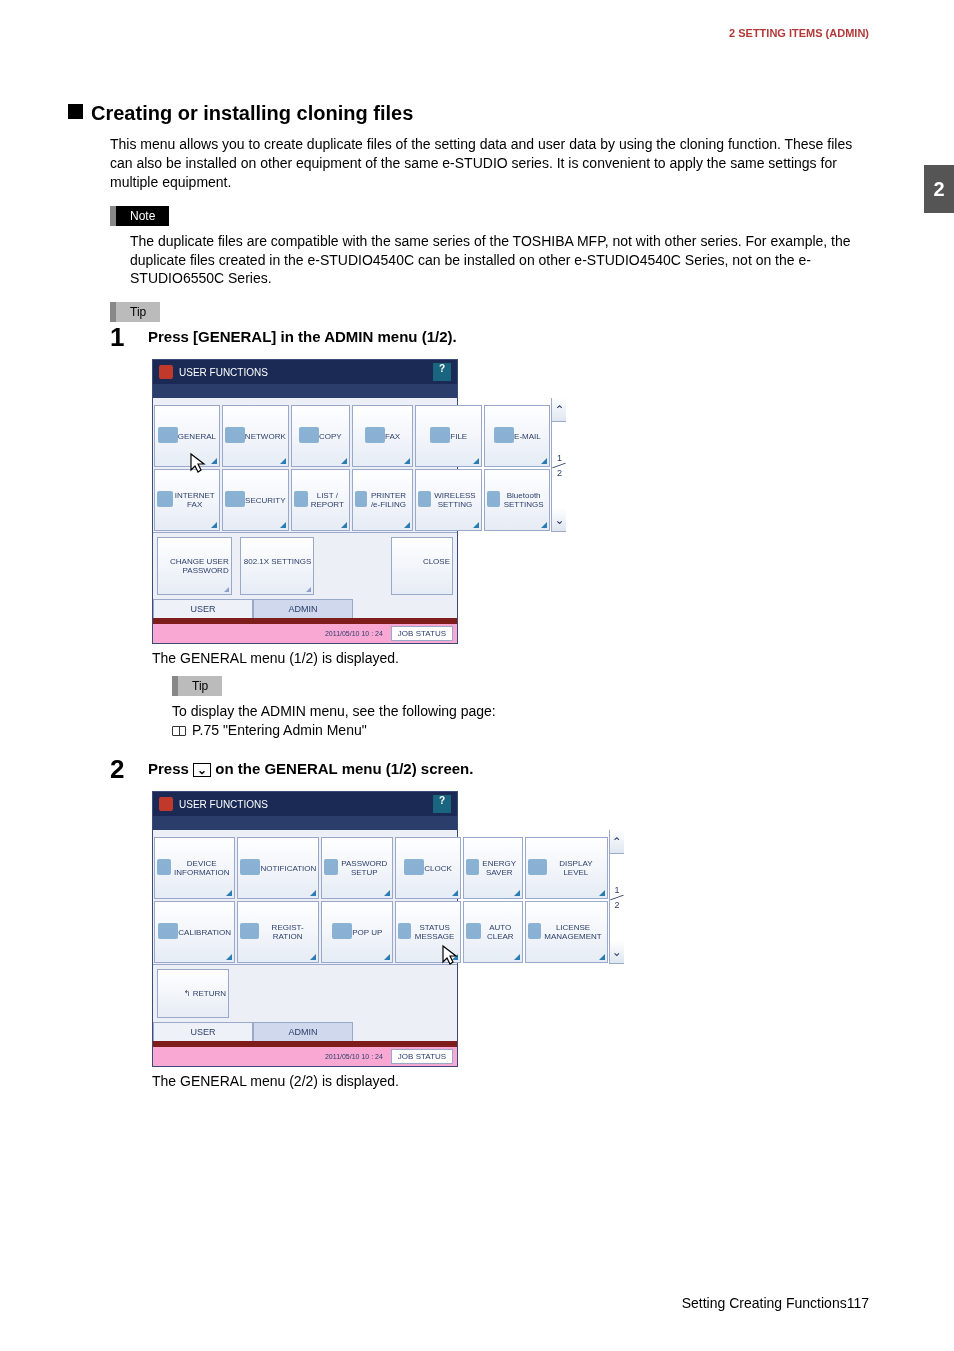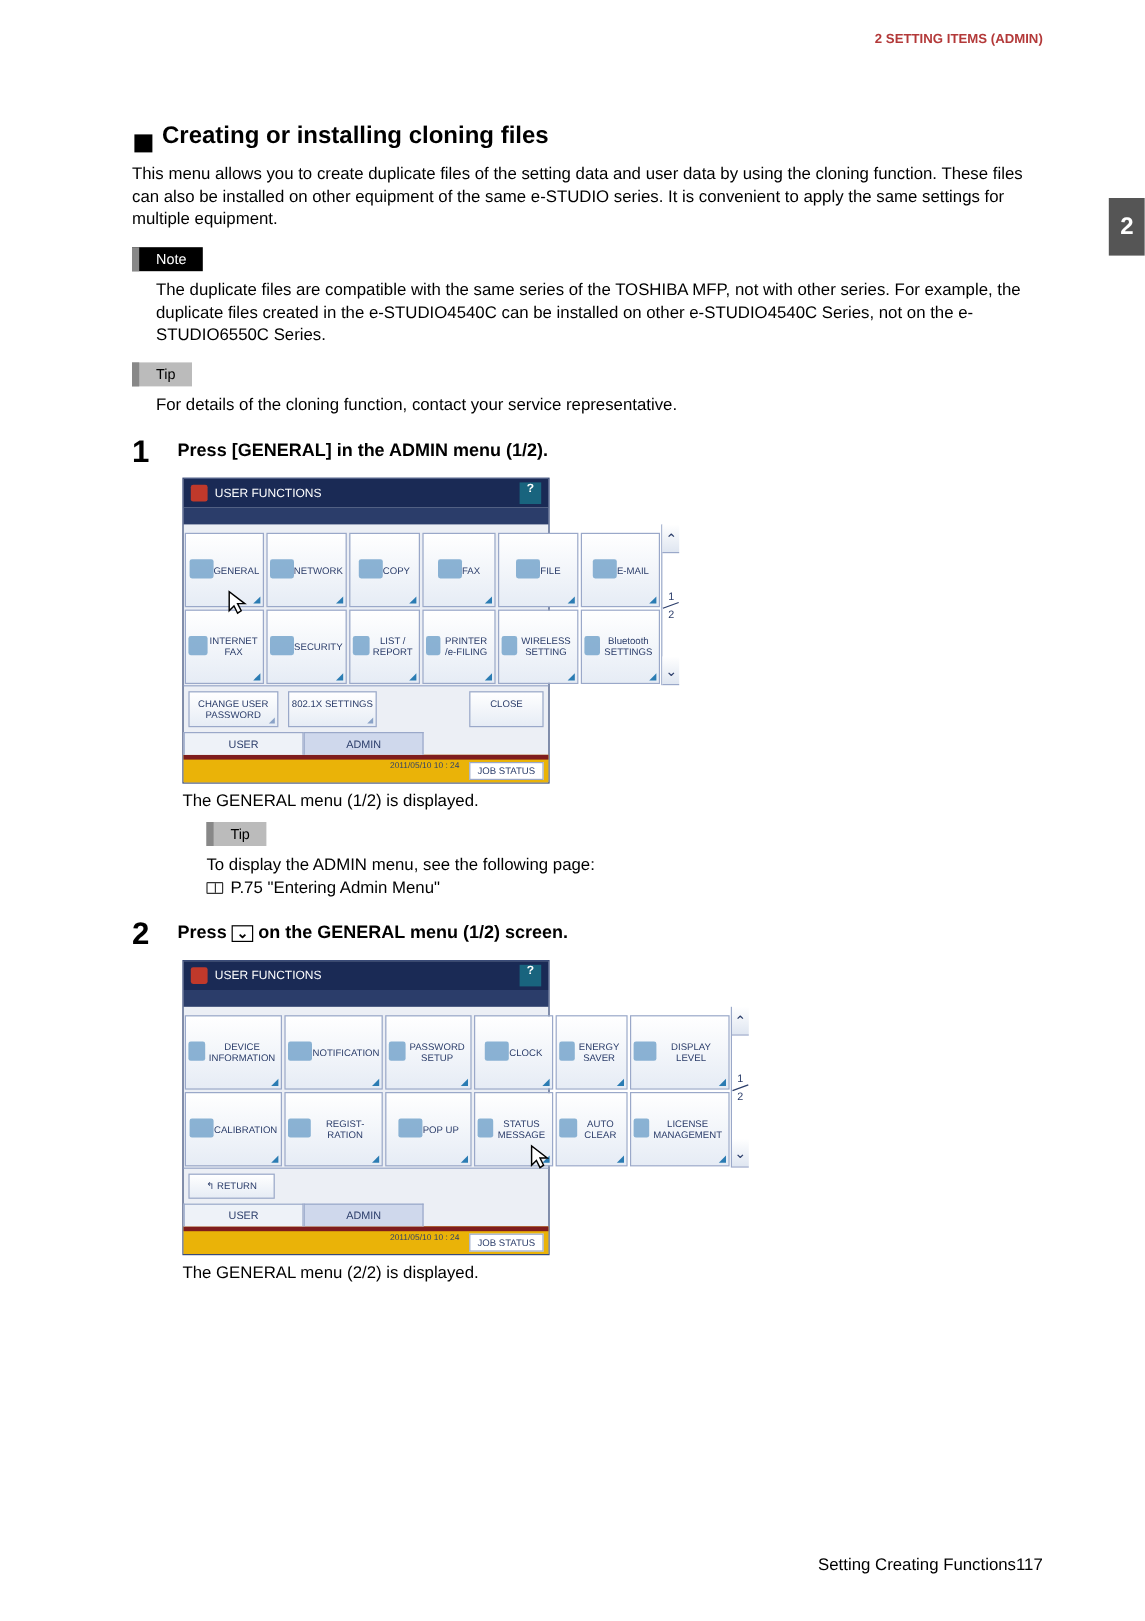"Creating or installing cloning files" .heading-row { align-items: flex-end -> flex-start; margin-left: 44px -> none }
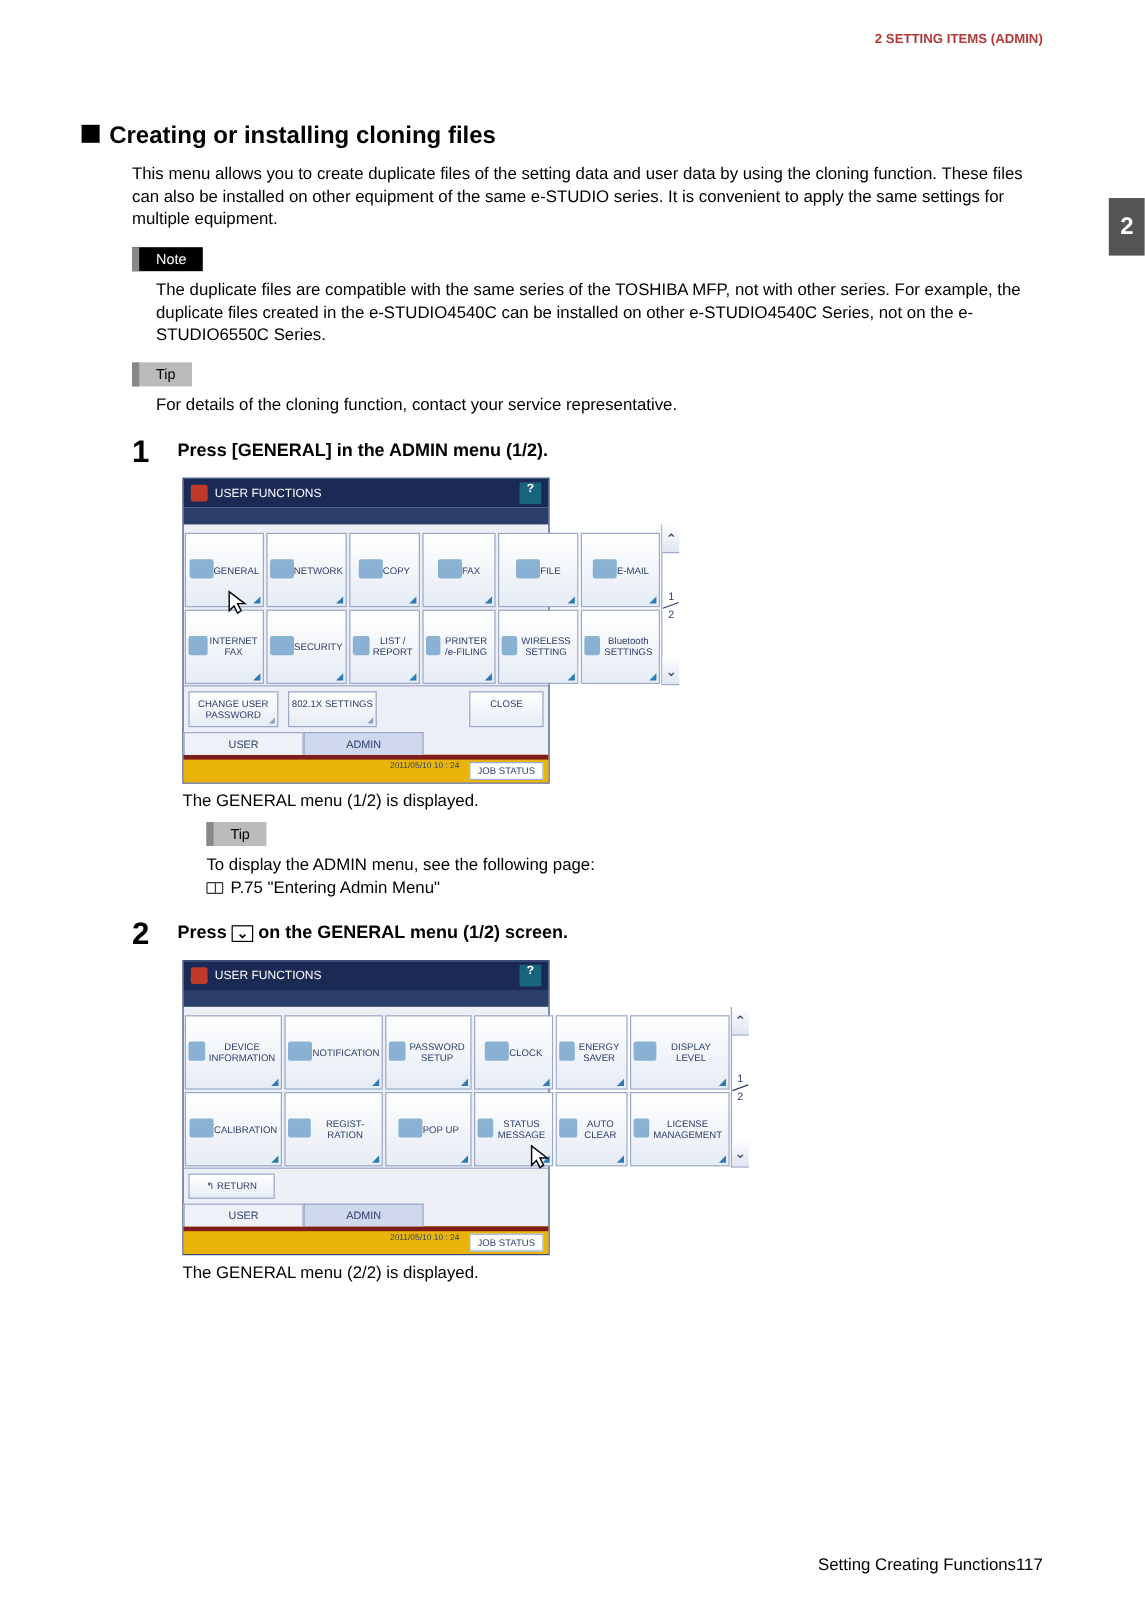"For details of the cloning" div.tip-body { html: <div>For details of the cloning function, contact your service representative.</div> -> none }
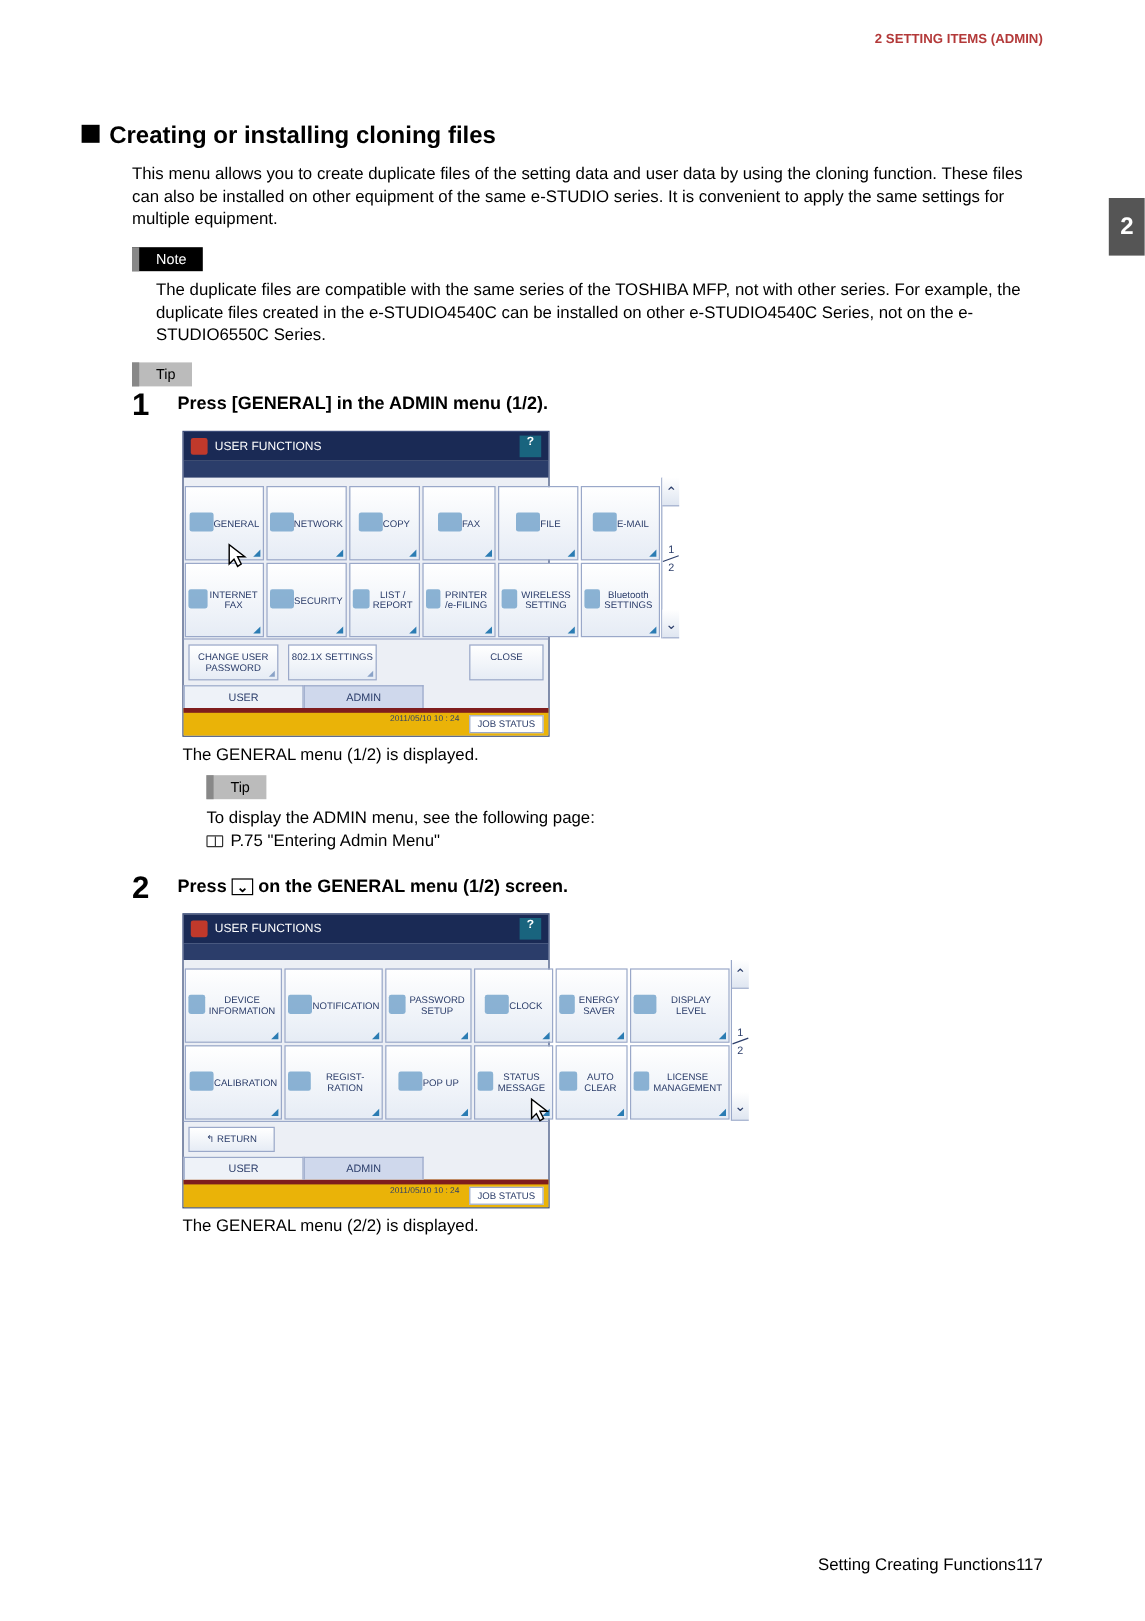"CHANGE USER PASSWORD" .wide-btn { padding: 5px 2px -> 19px 2px; text-align: center -> right }
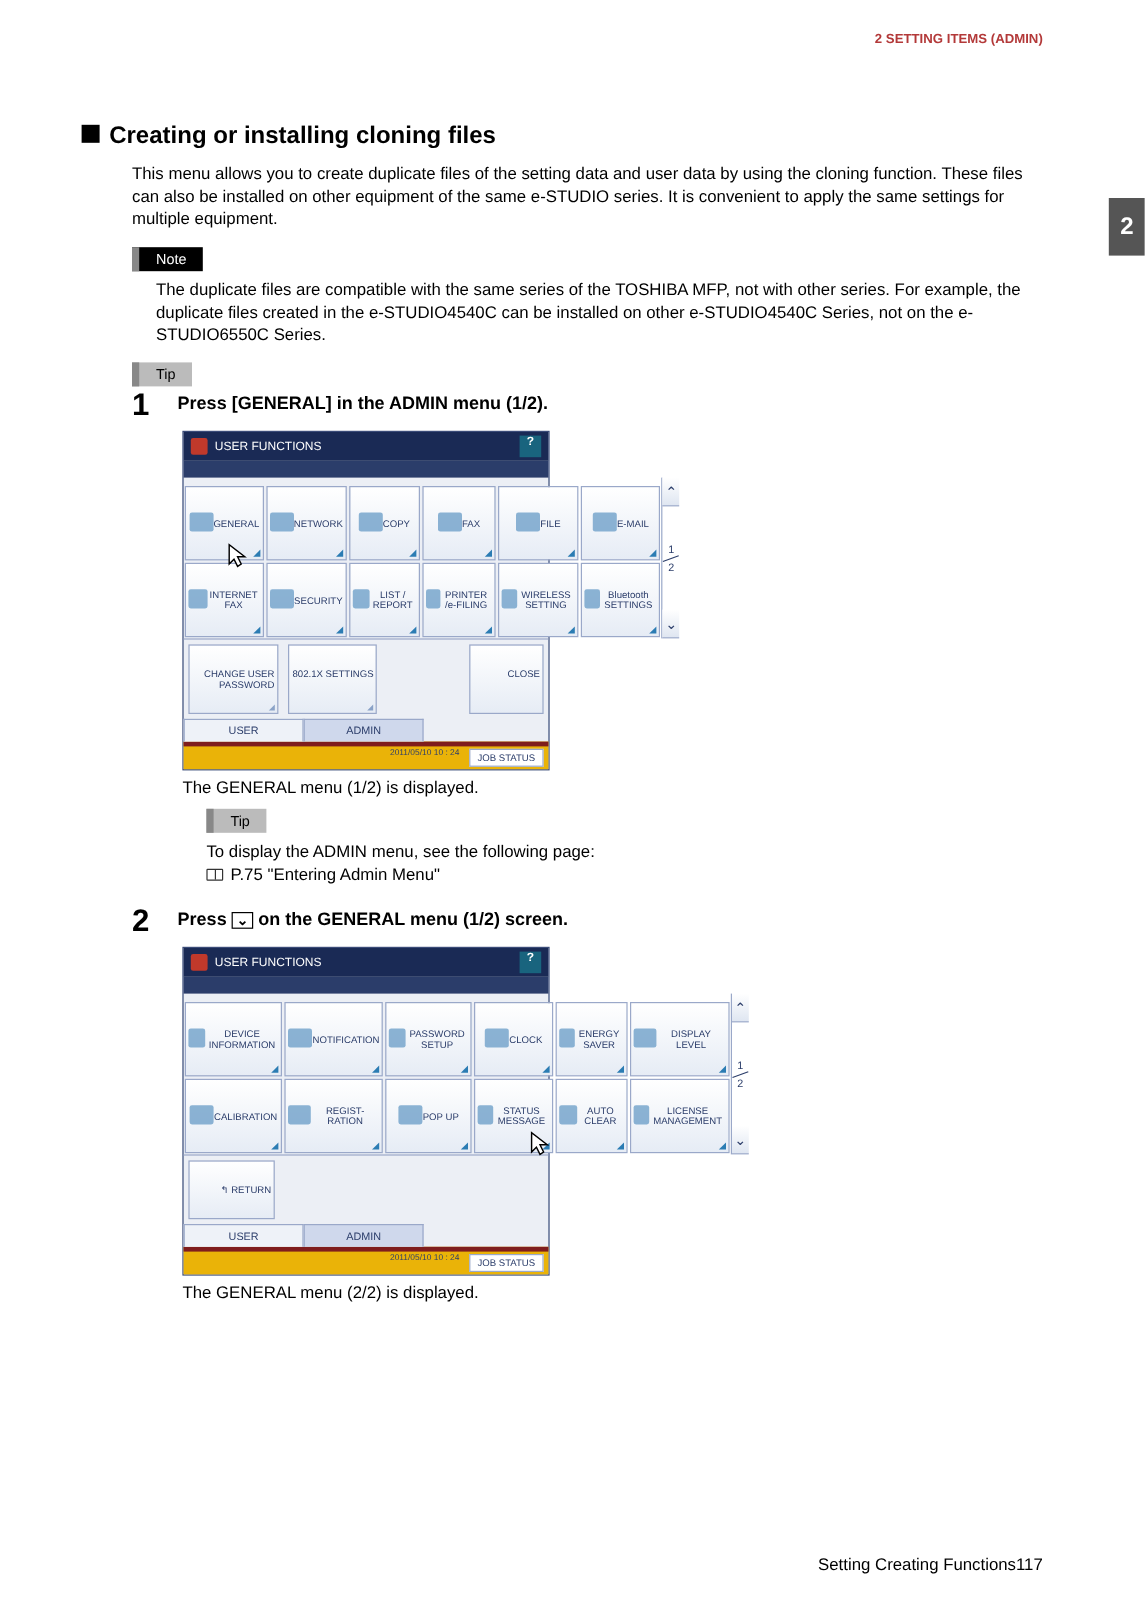"JOB STATUS" .status { align-items: none -> center; background: #eab308 -> #f9a8d4; border-top: 4px solid #7f1d1d -> 6px solid #7f1d1d }
